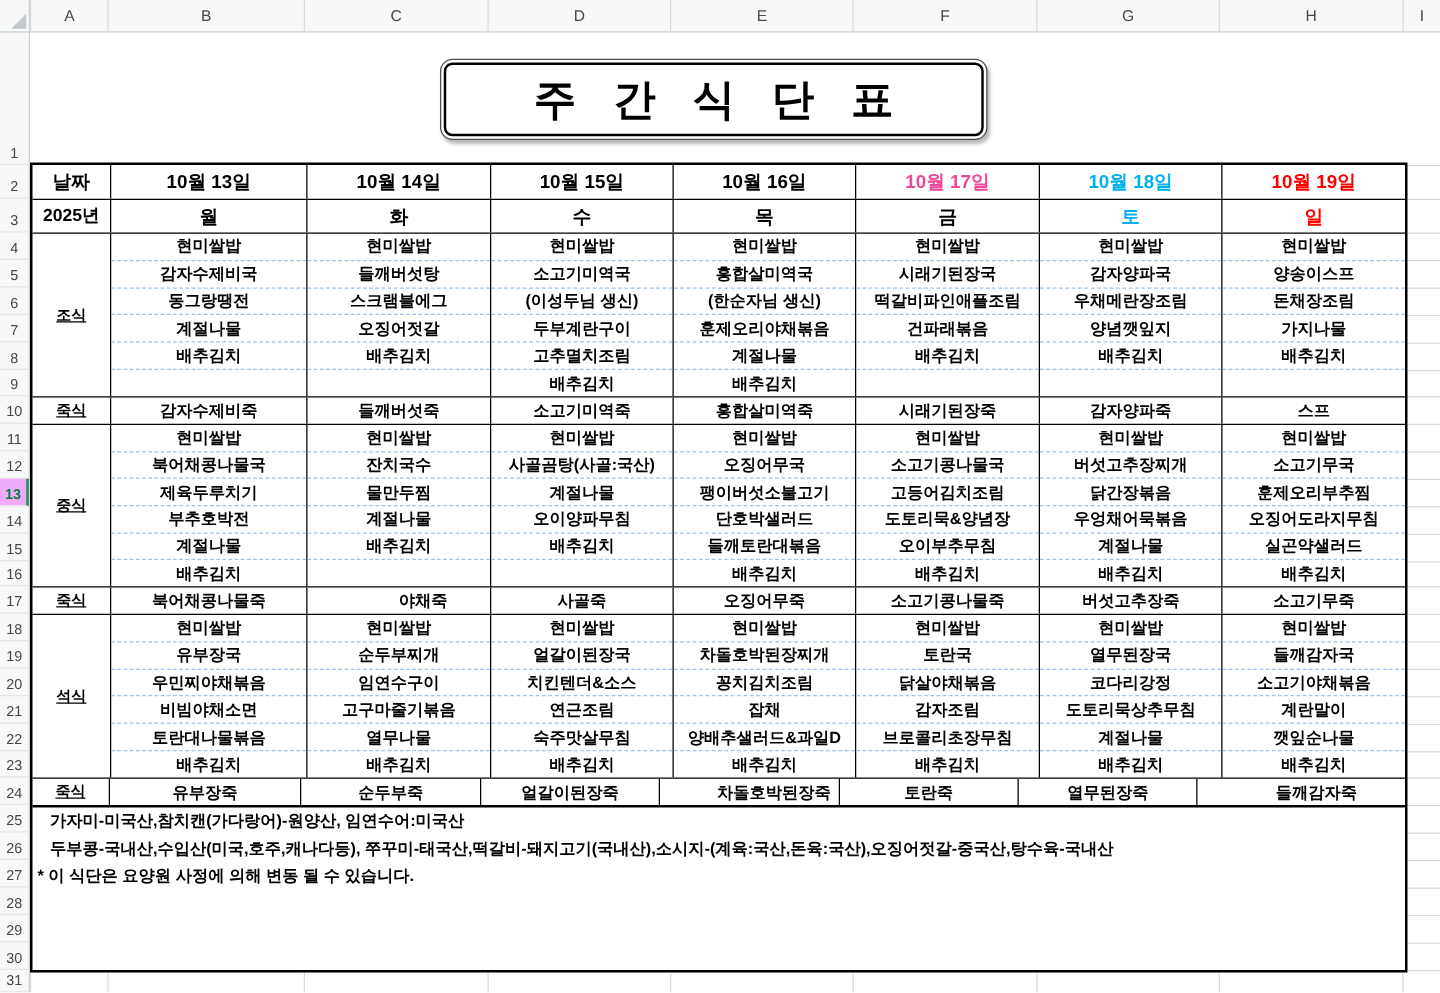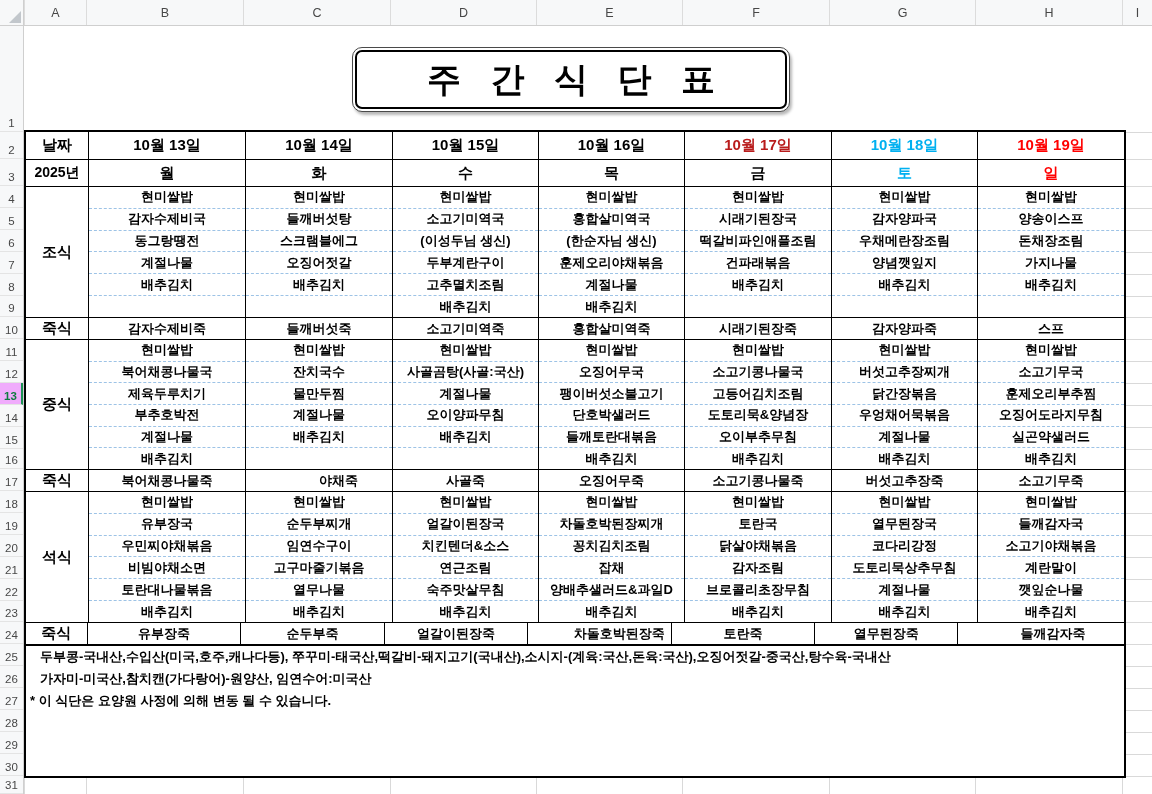"10월 17일" div.cell { color: #b91c1c -> #ec4899 }
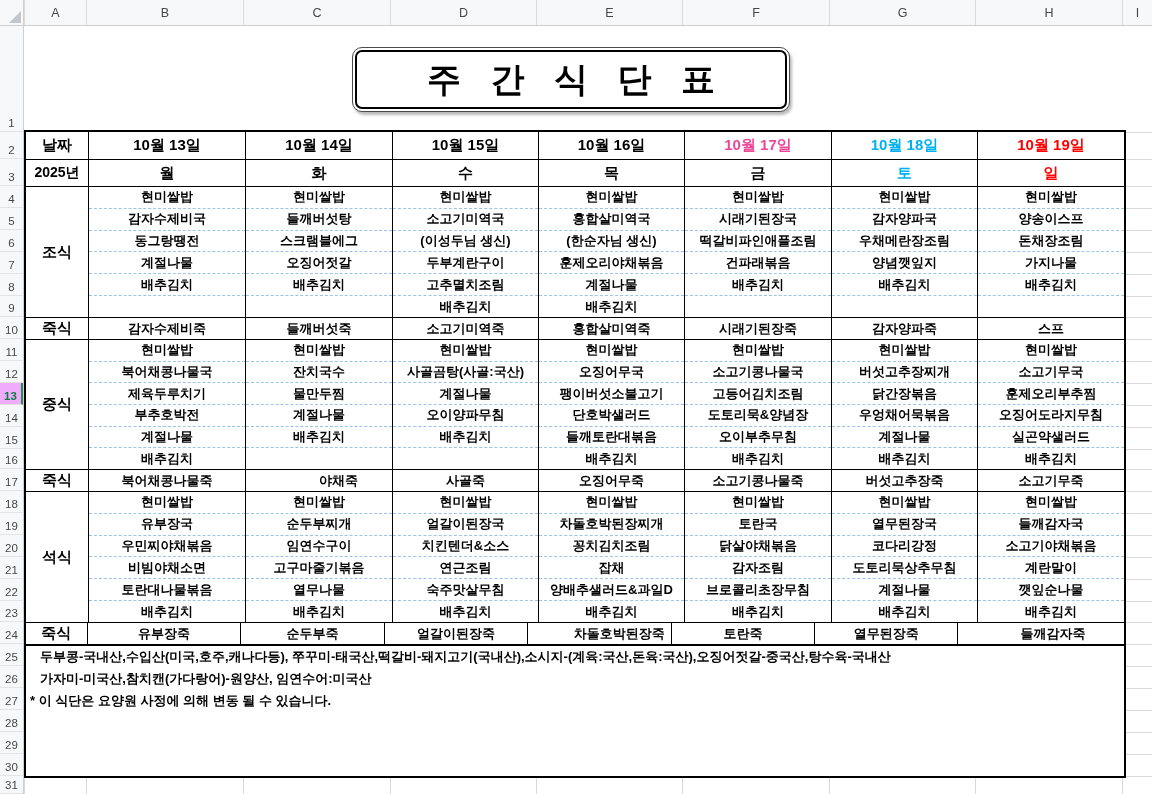"조식" .mlabel { font-size: 15px -> 12px; text-decoration: none -> underline }
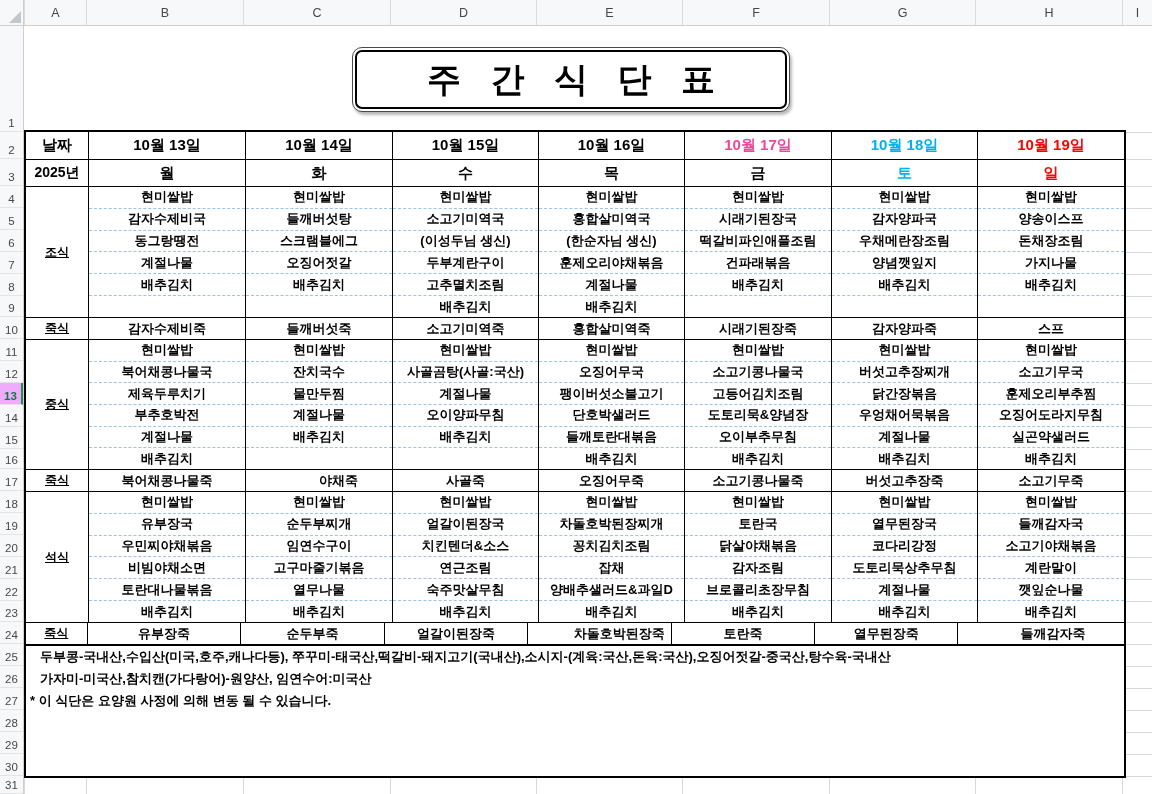"두부콩-국내산,수입산(미국,호주,캐나다등)," div.note-line { order: before "가자미-미국산,참치캔(가다랑어)-원양산, 임연수어:미국산" -> after "가자미-미국산,참치캔(가다랑어)-원양산, 임연수어:미국산" }
